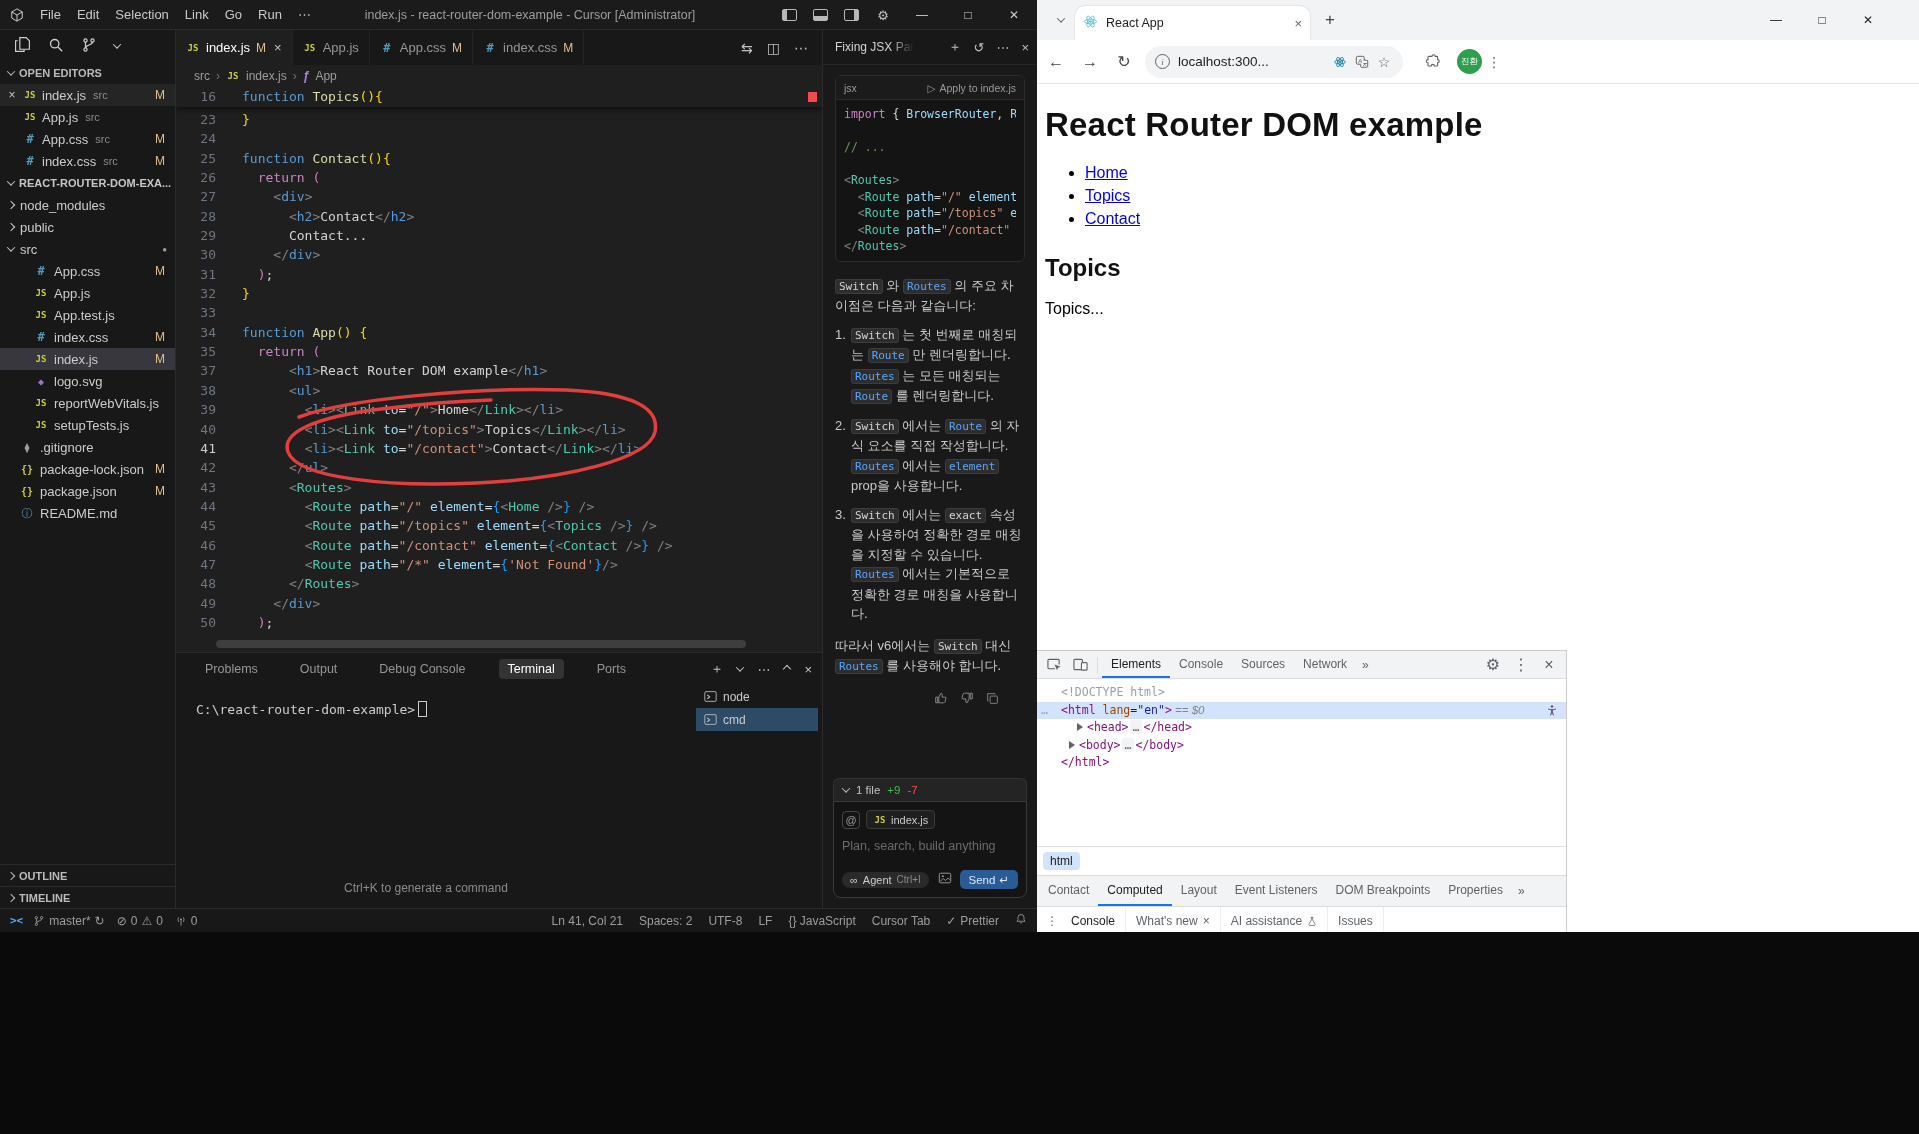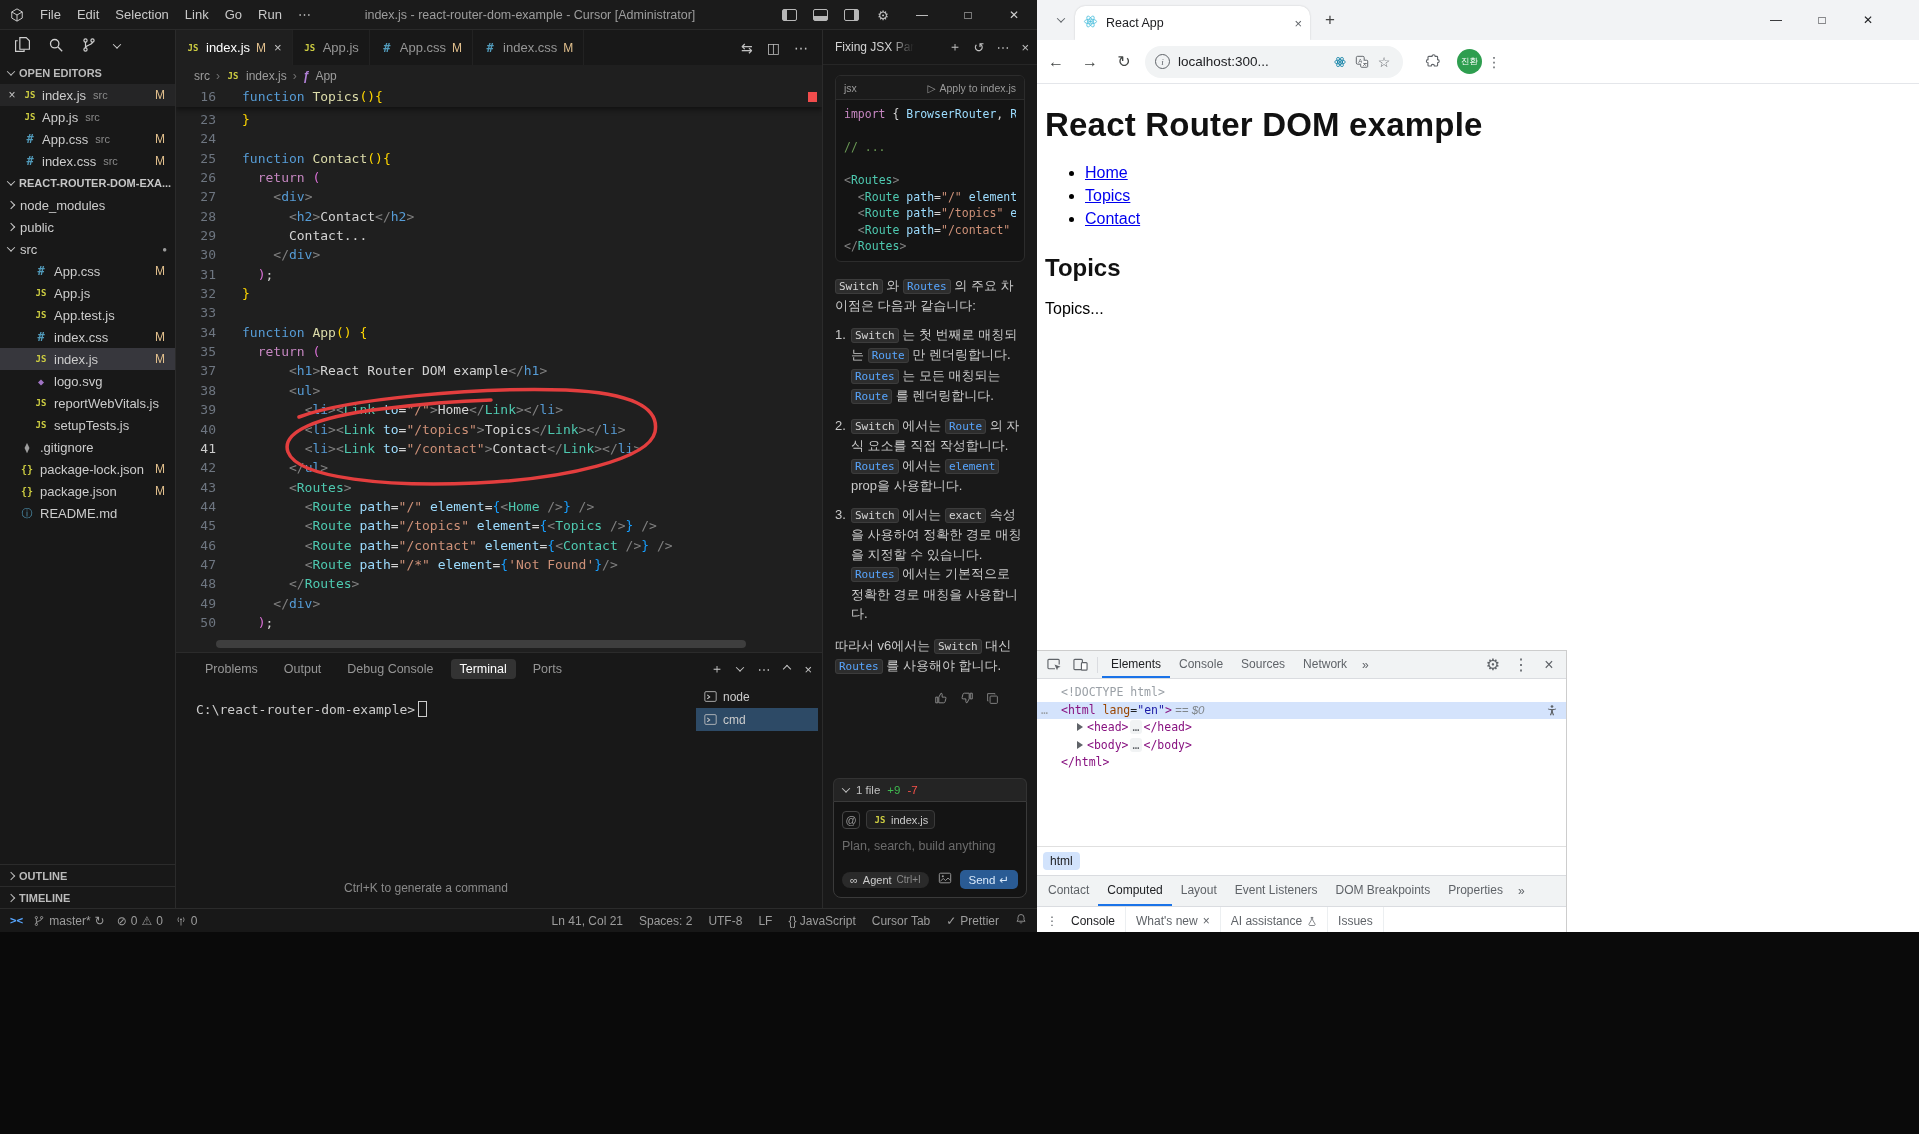"Problems" #panel-tabs { gap: 8px -> 24px }
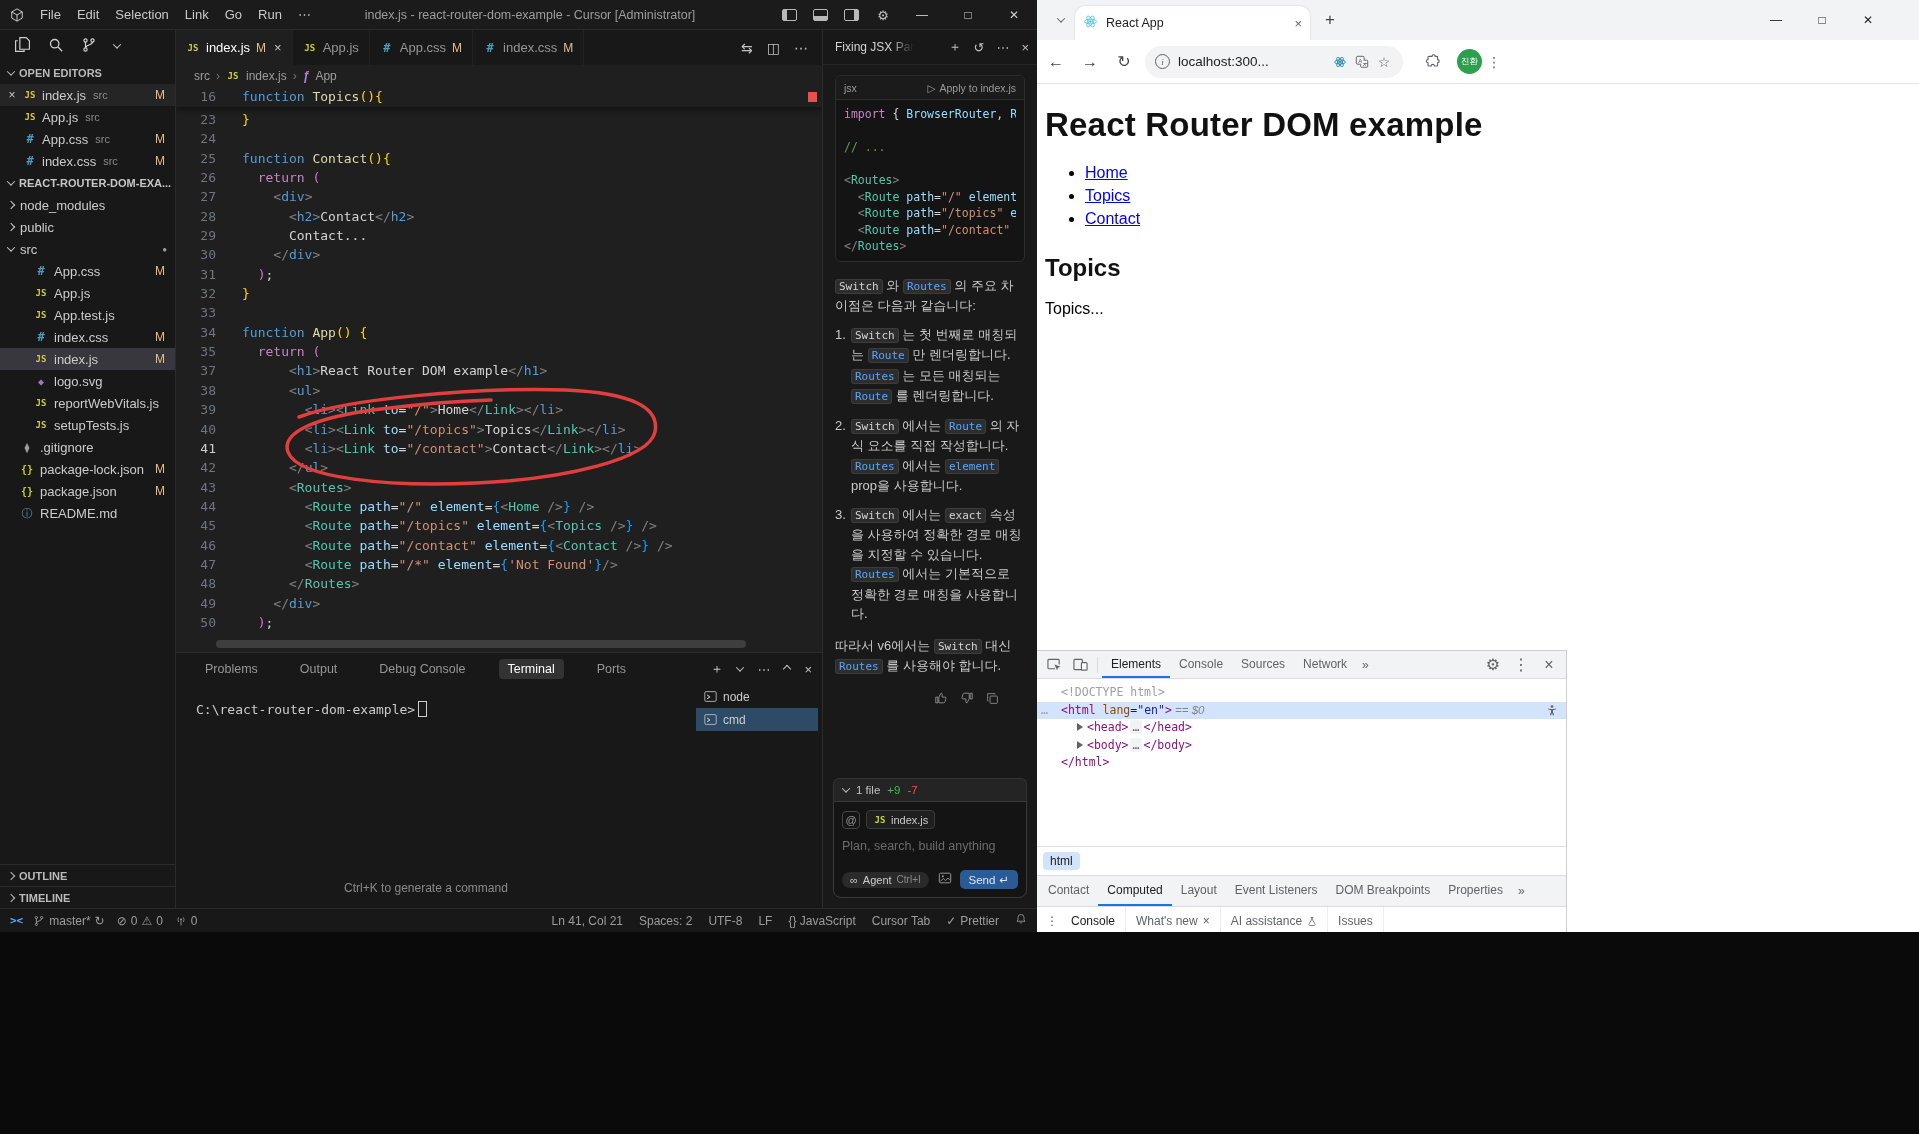"<body> … </body>" div.dom-row { padding-left: 40px -> 32px }
